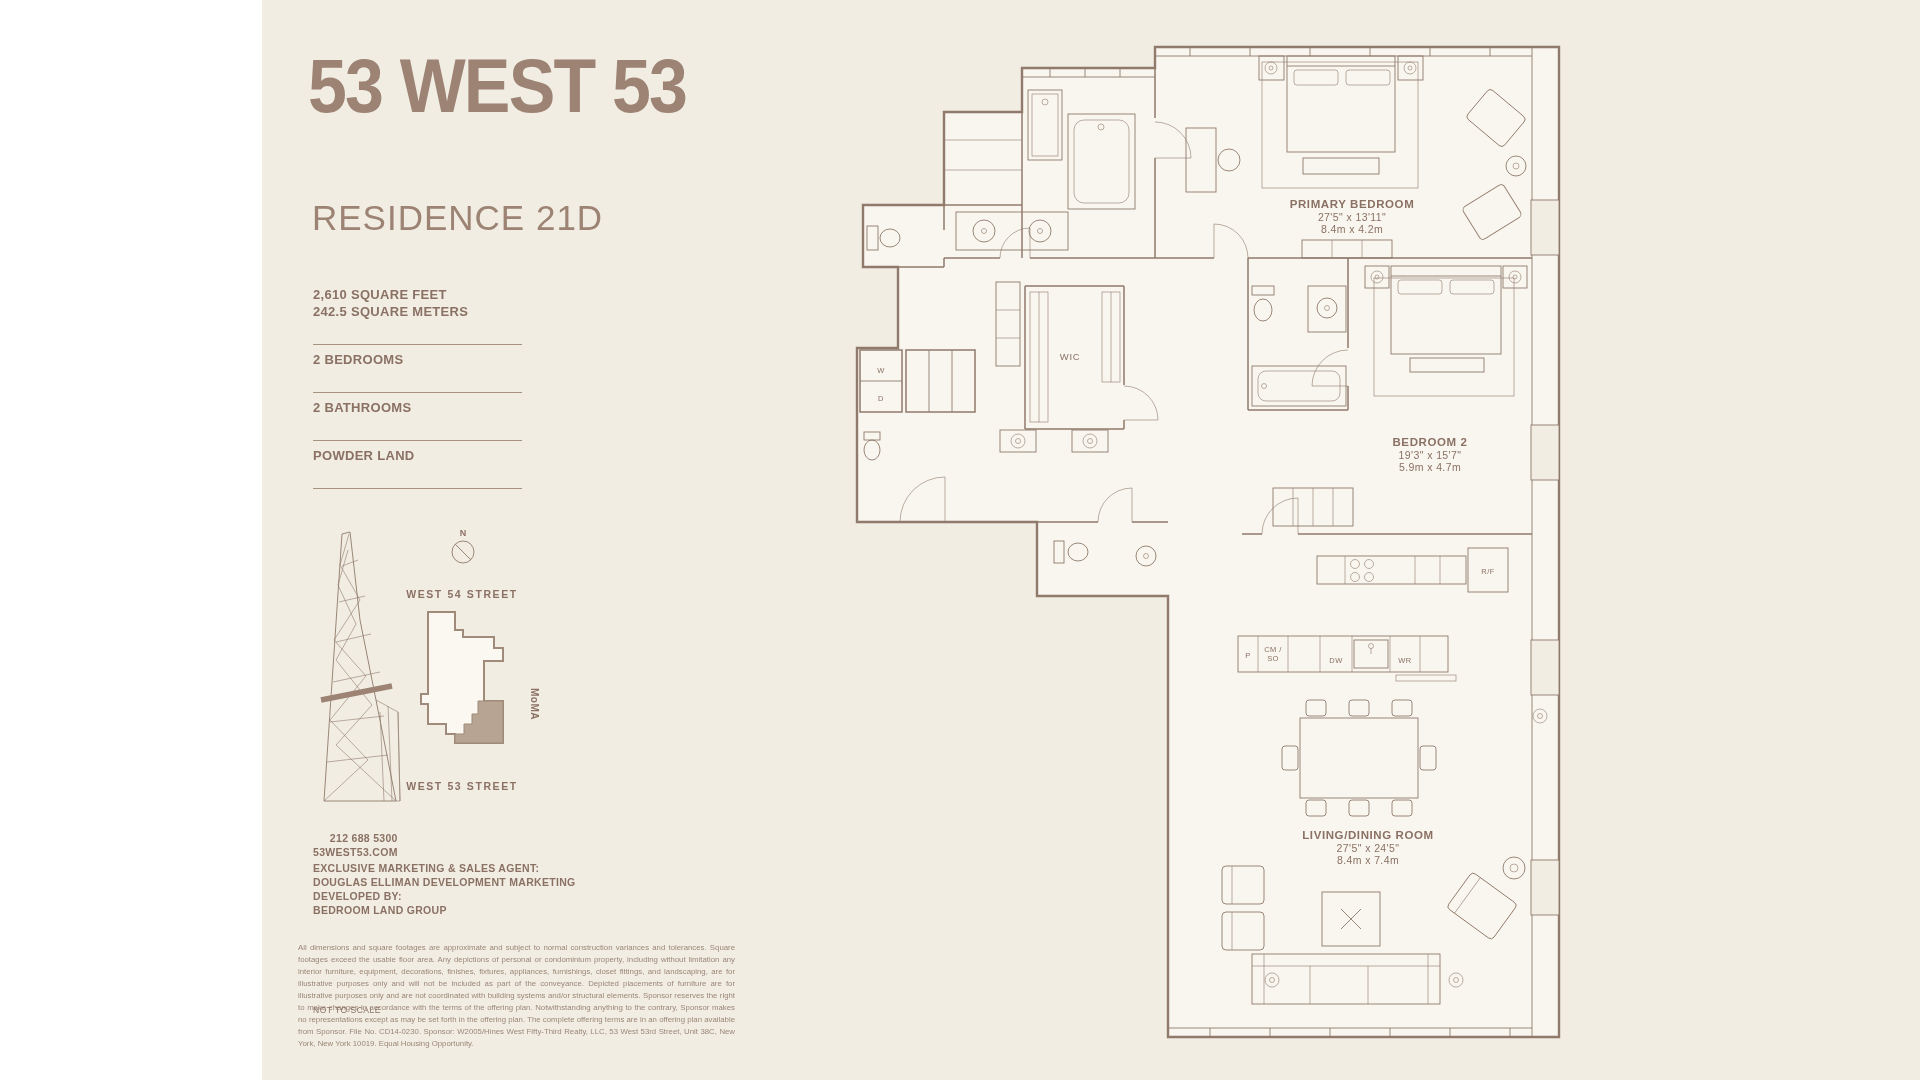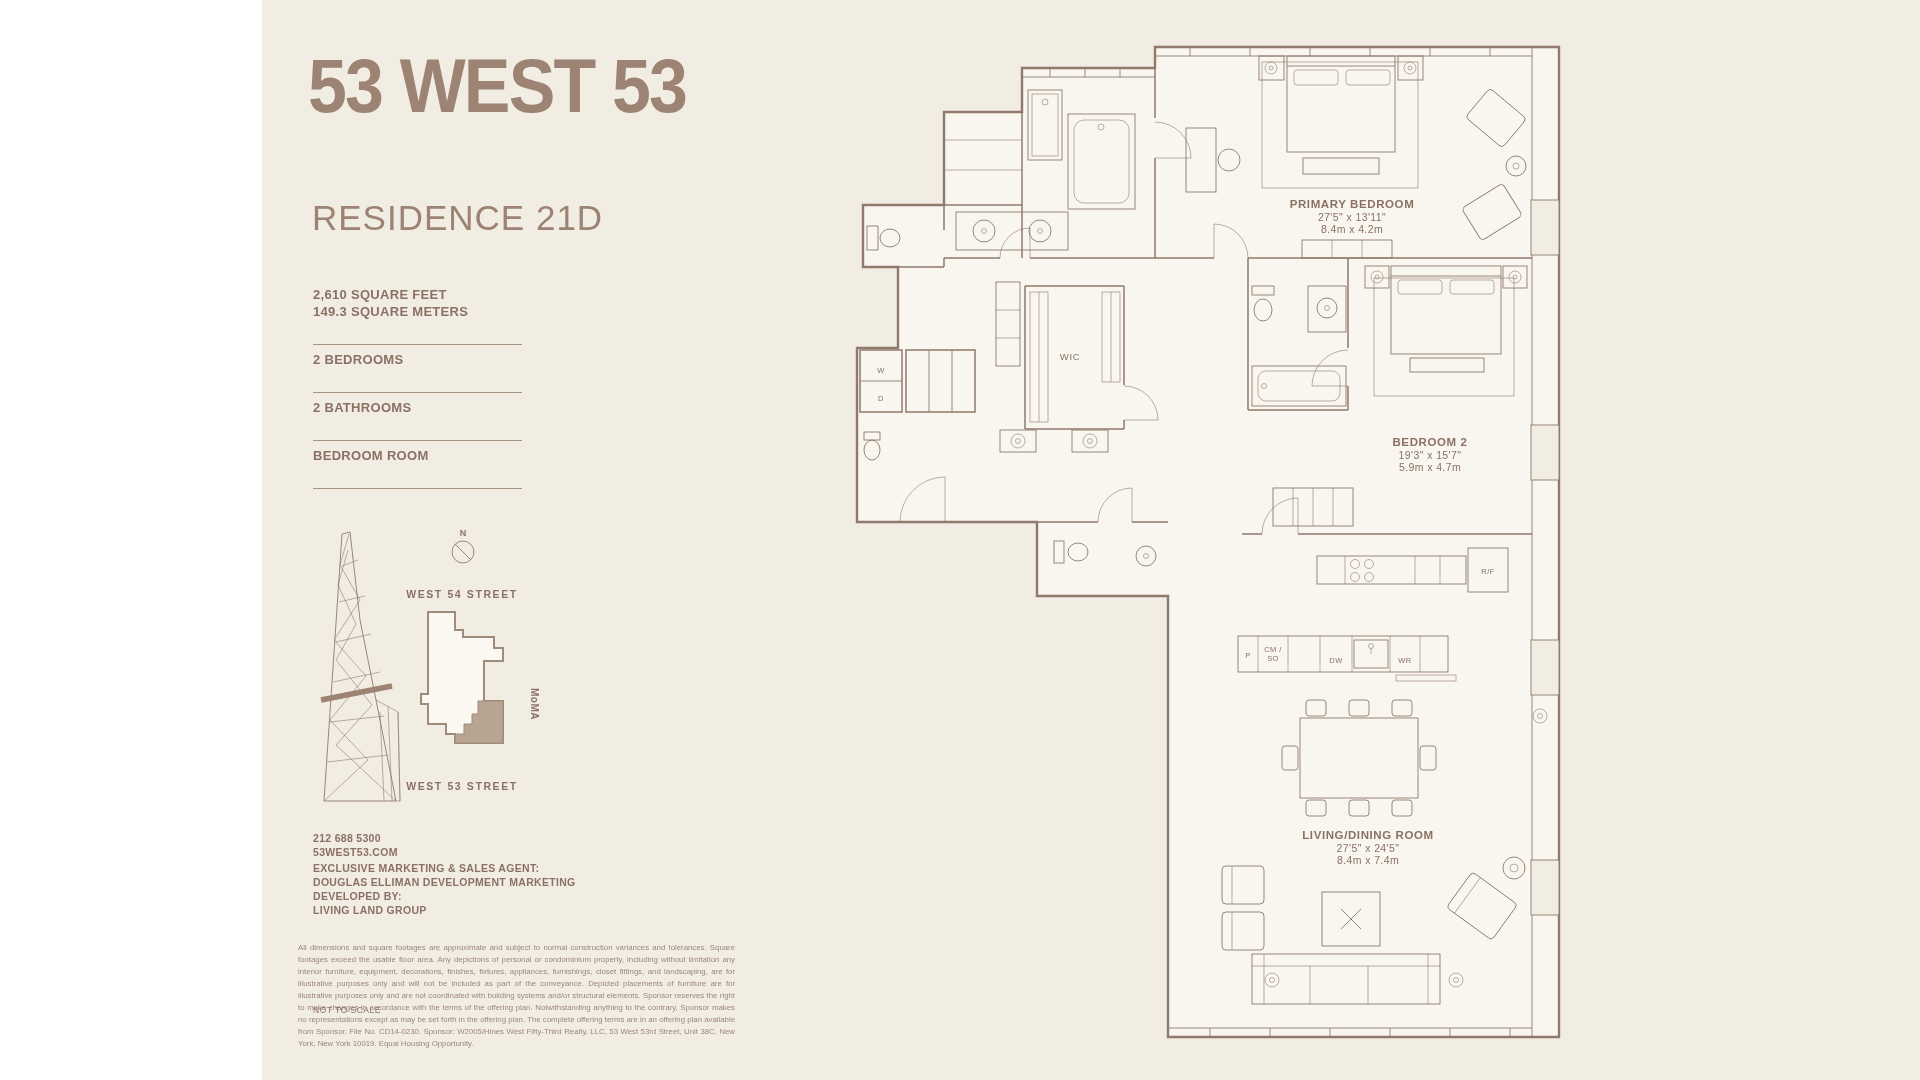"149.3 SQUARE METERS" div { text: 149.3 -> 242.5 }
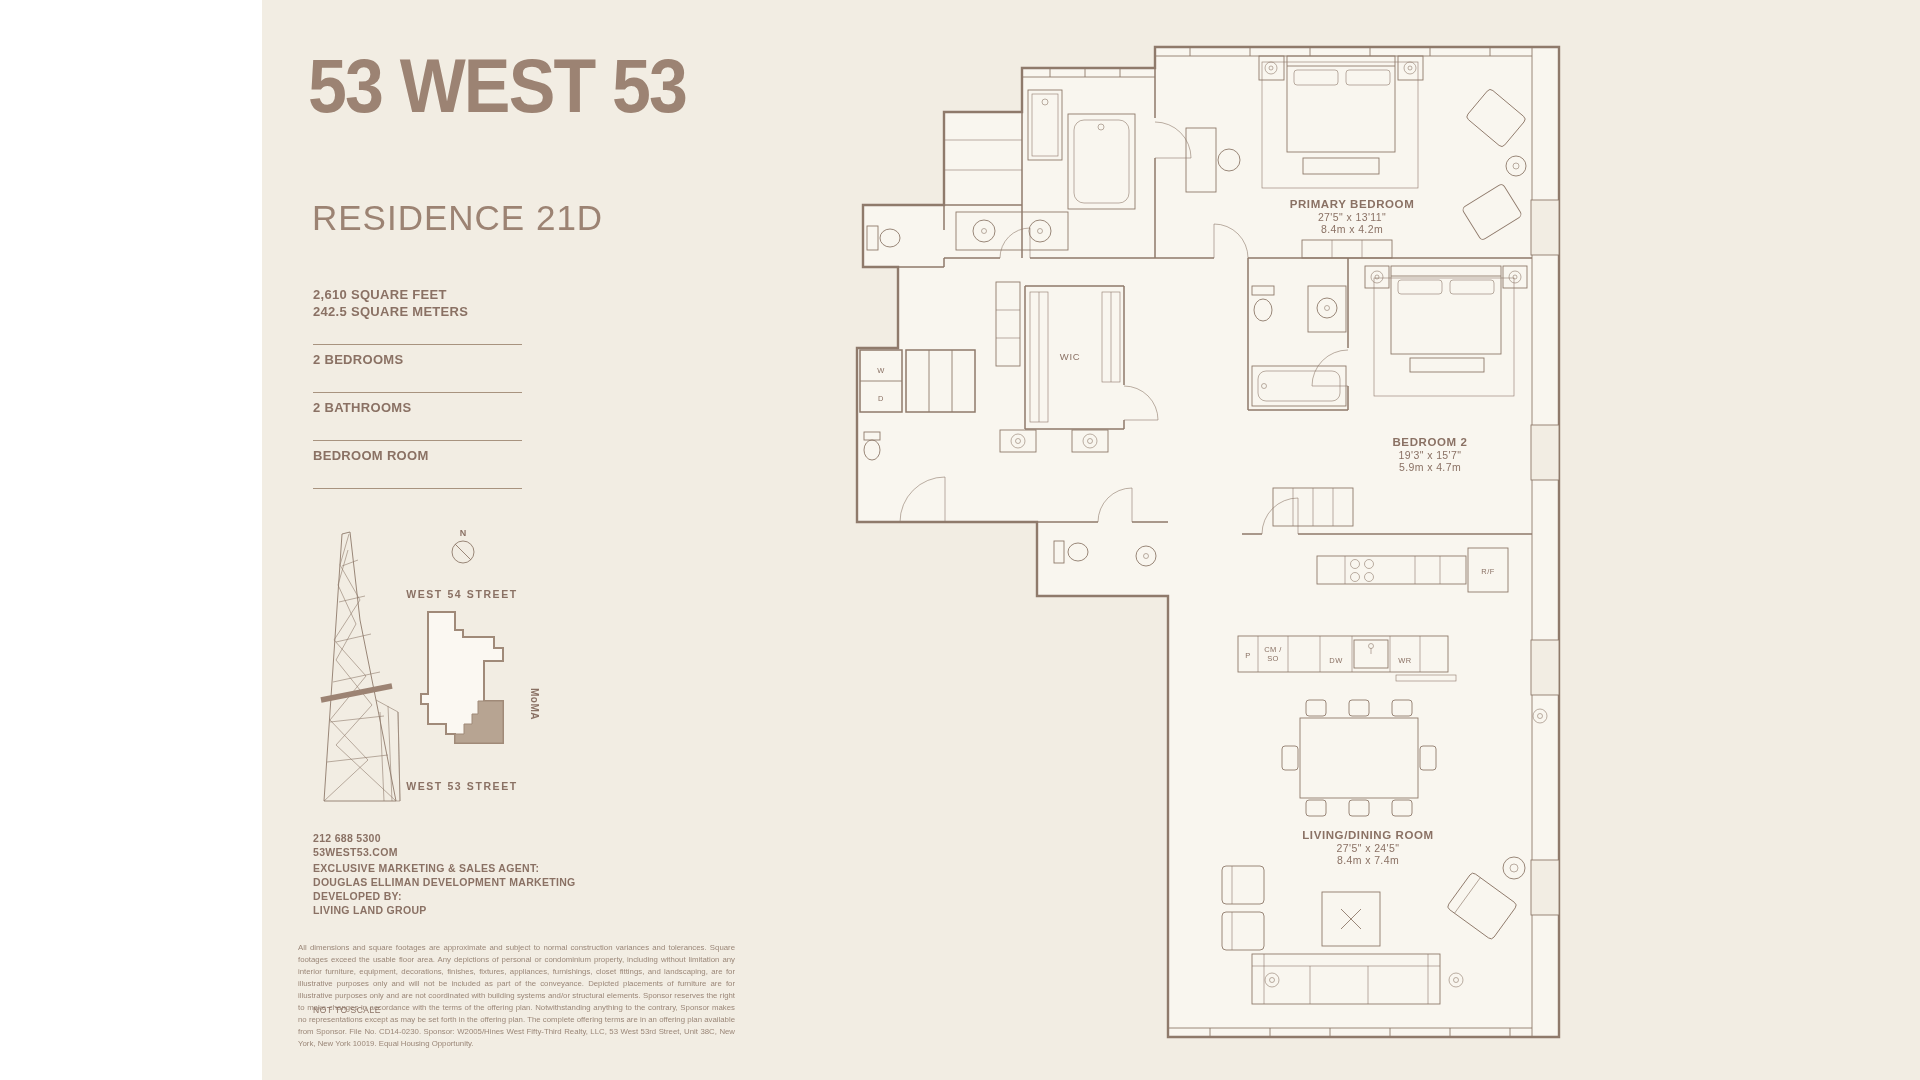"BEDROOM ROOM" div.item { text: BEDROOM ROOM -> POWDER LAND }
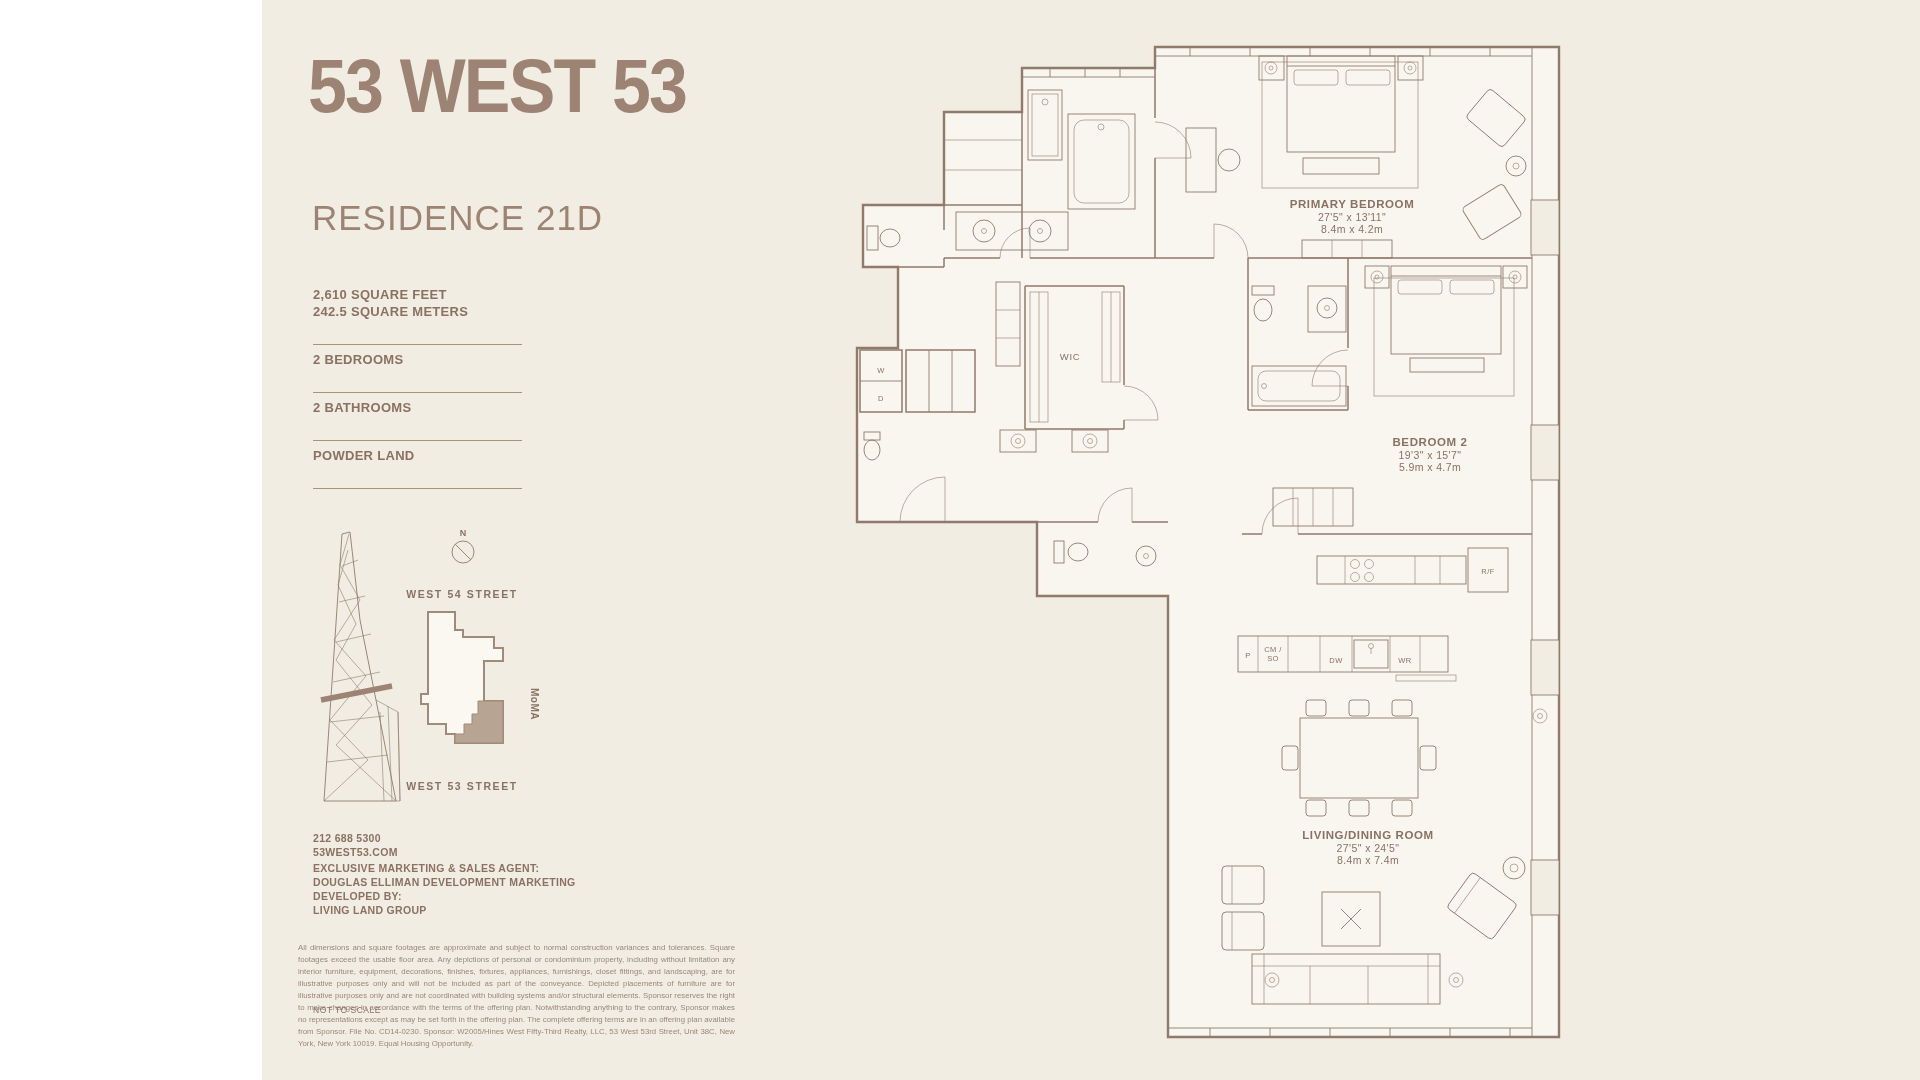"212 688 5300" .contact { text-align: none -> right }
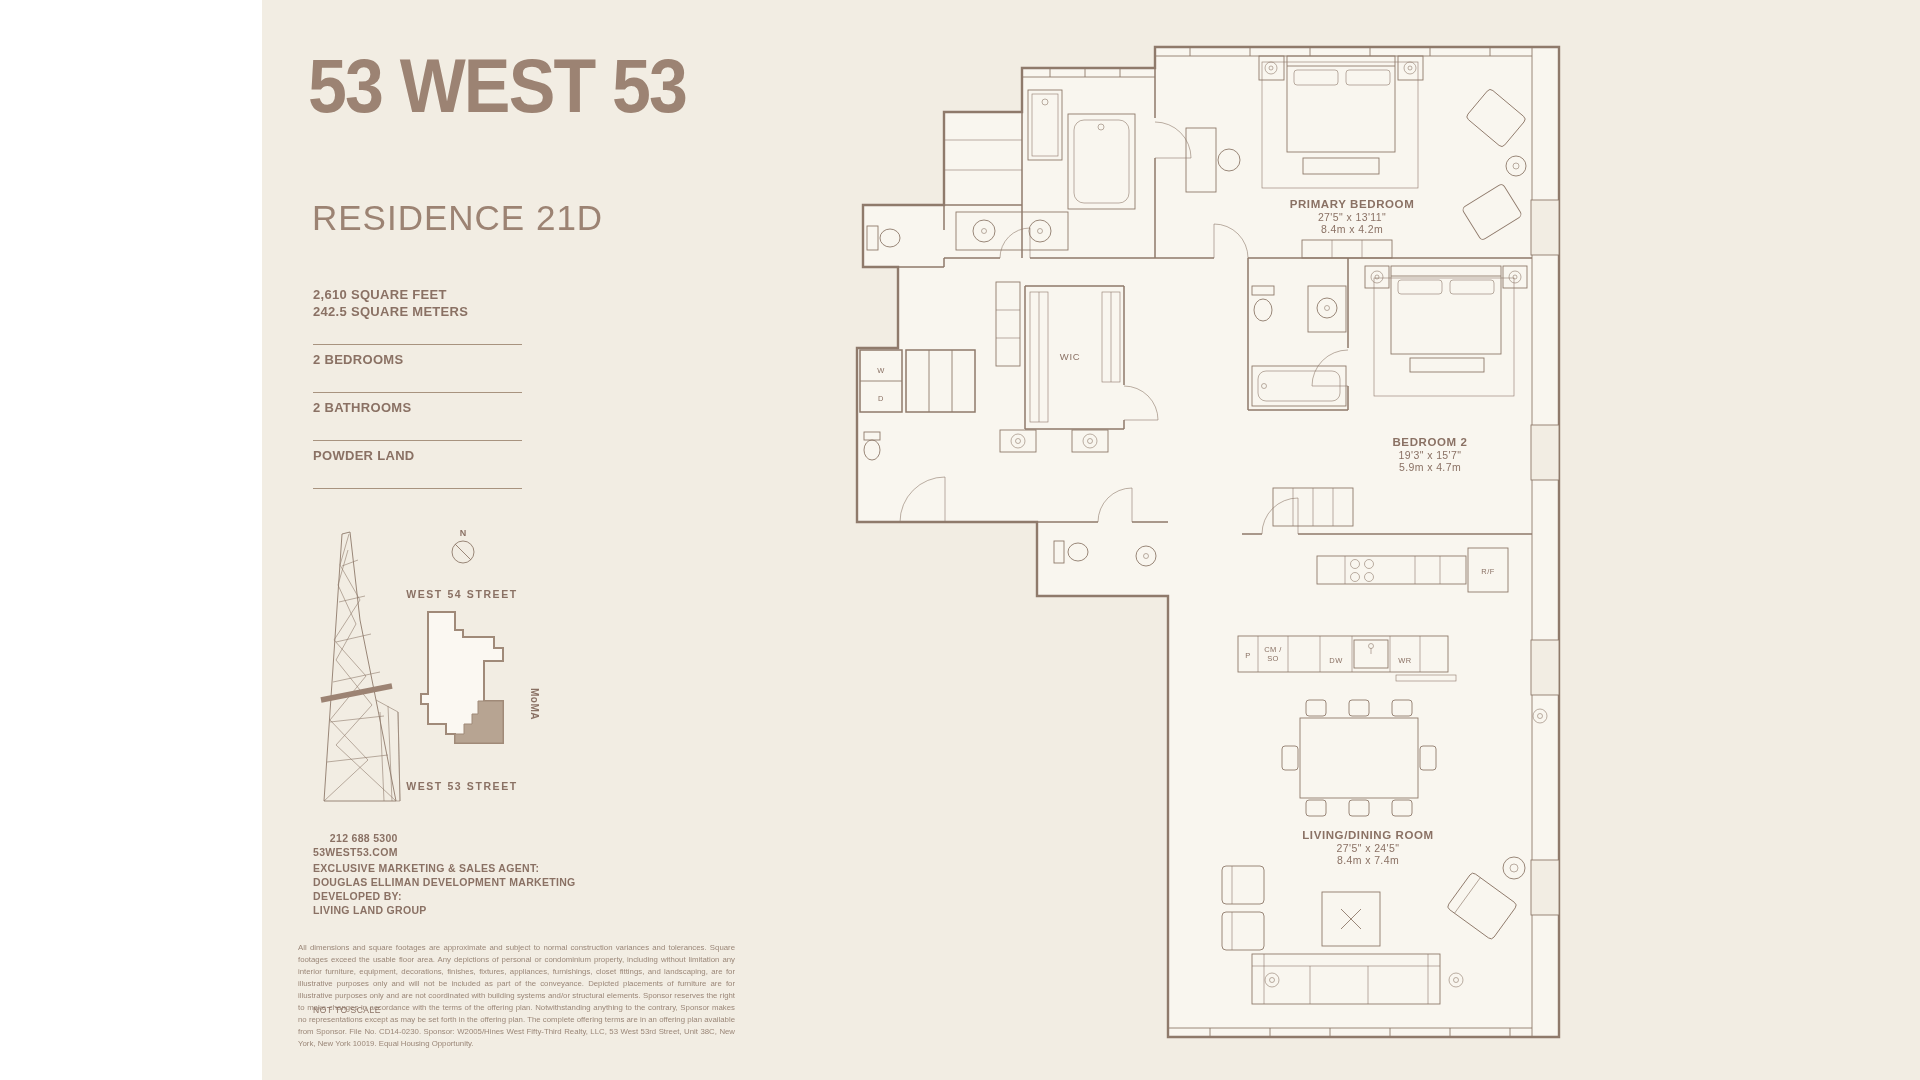"LIVING LAND GROUP" div { text: LIVING -> BEDROOM }
